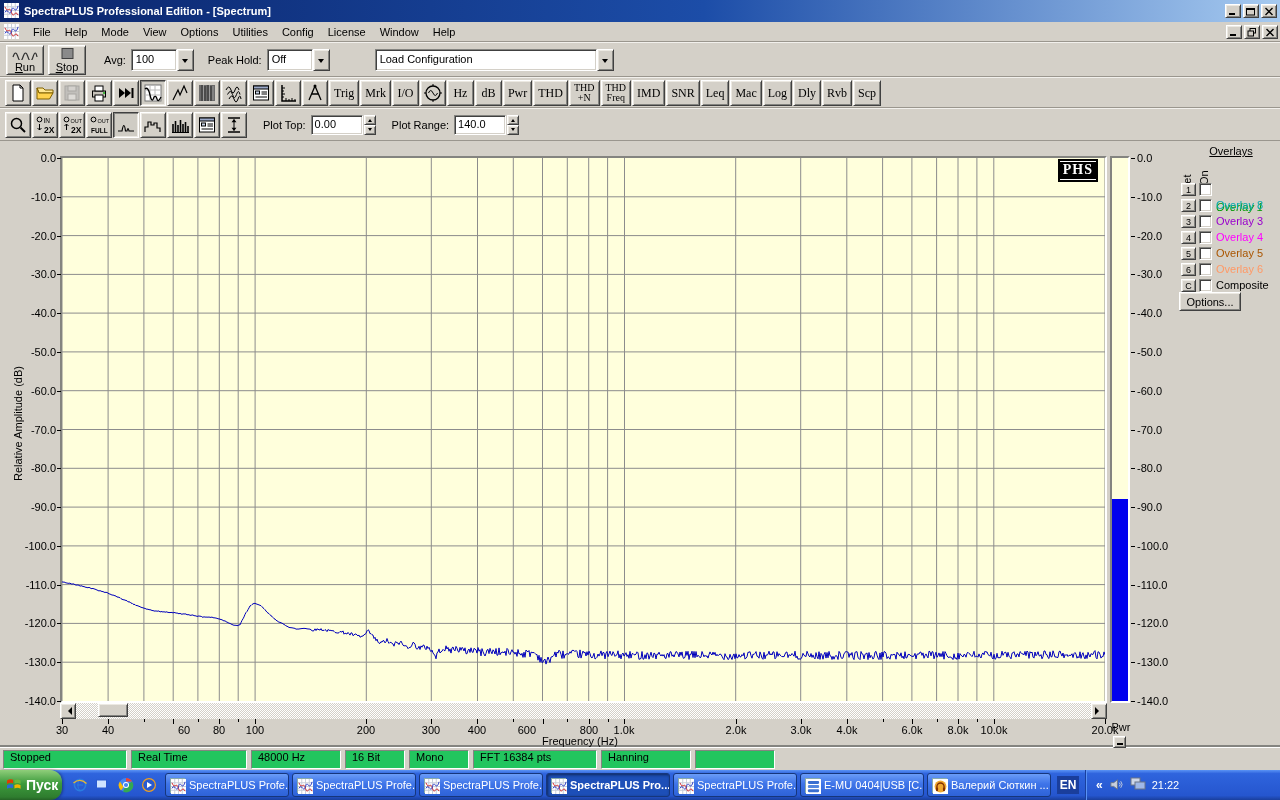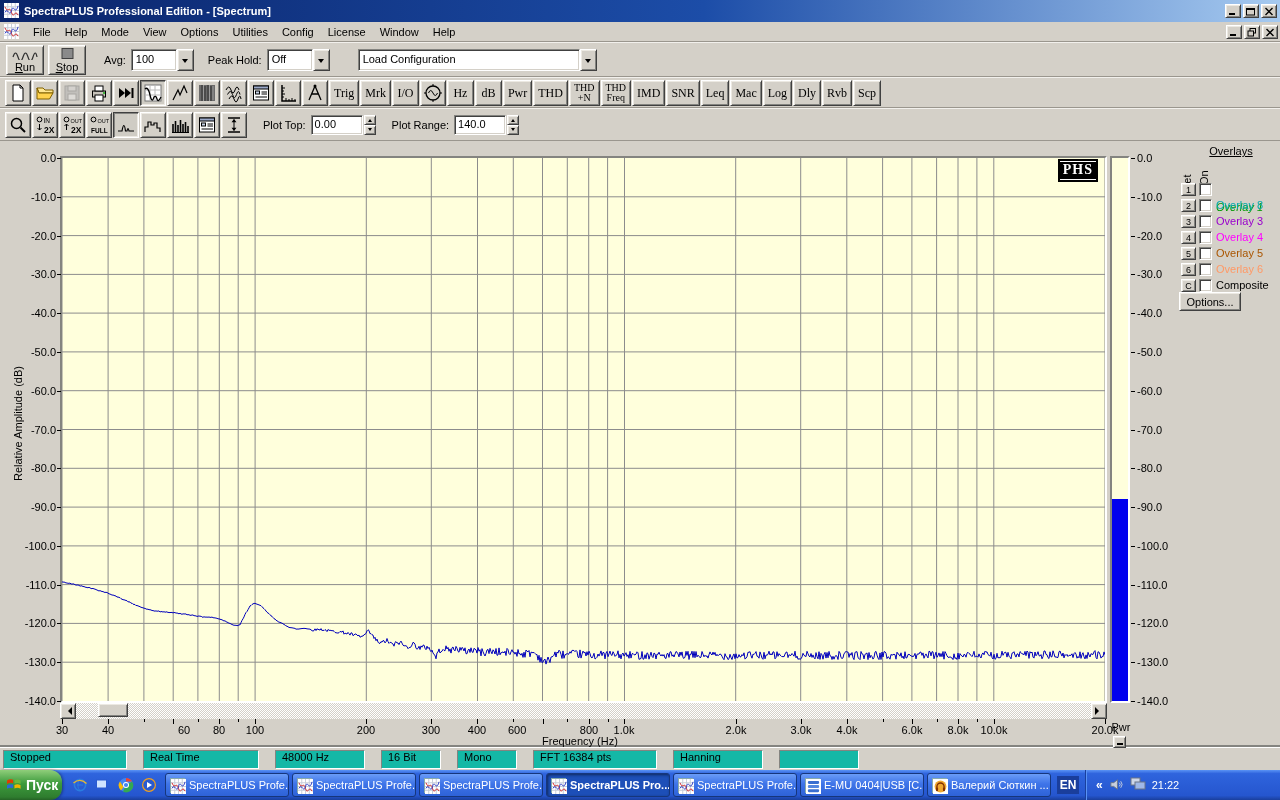"Load Configuration" span.combo { margin-left: 28px -> 45px }
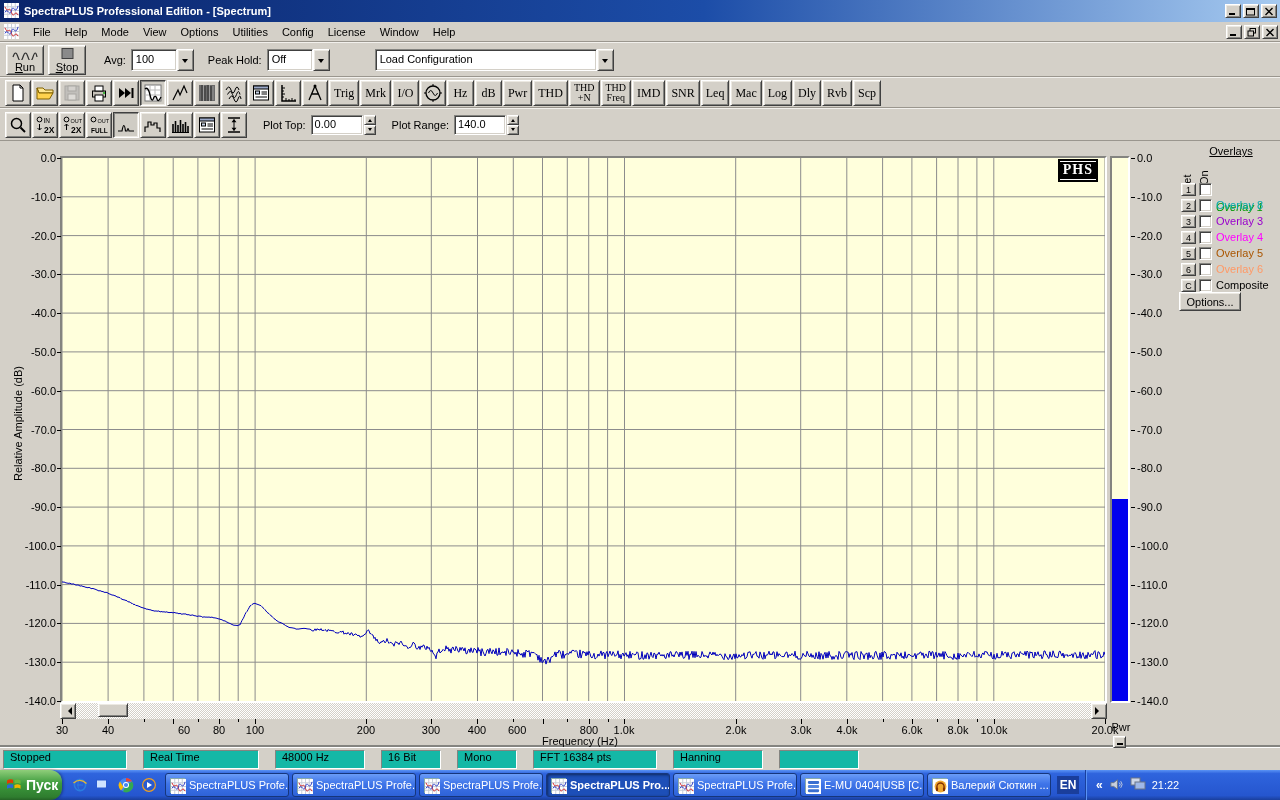"600" div.axis-lab { left: 508px -> 492px; text-align: left -> right }
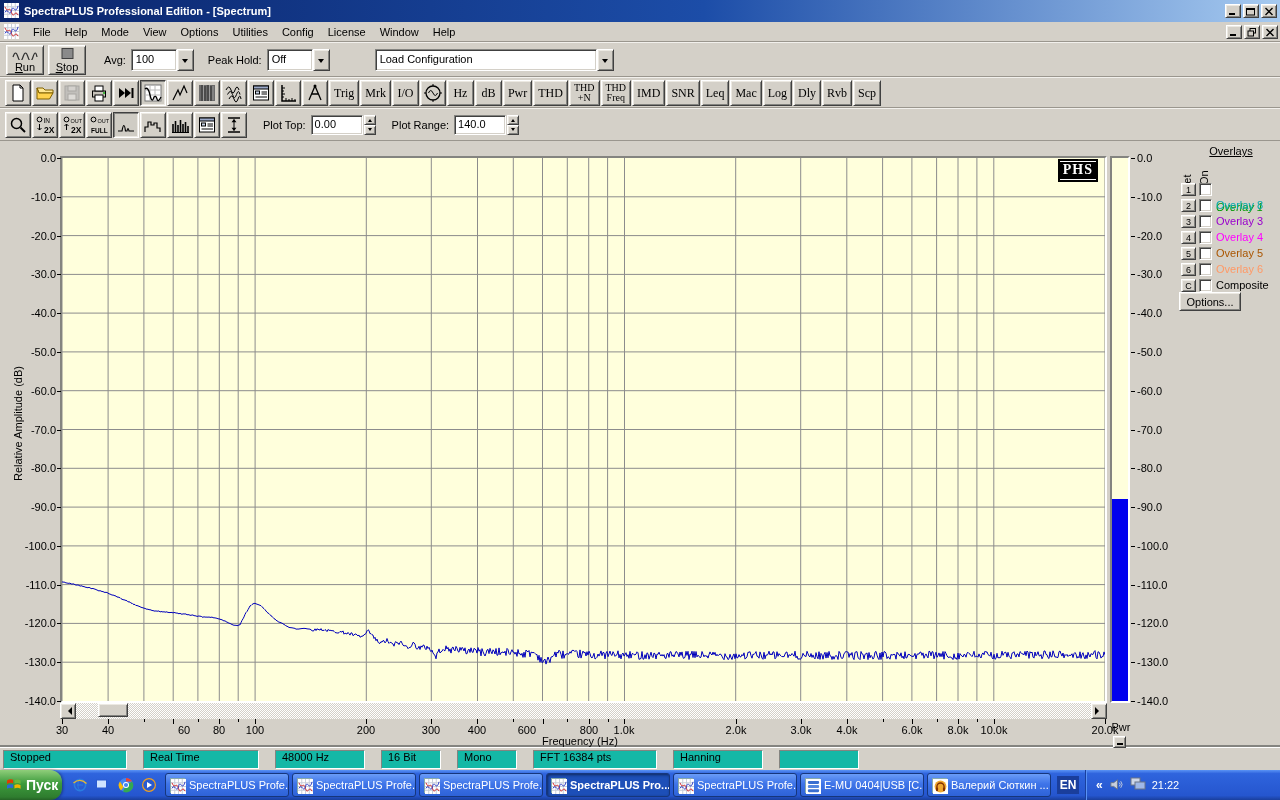"Stopped" .spanel { background: #14b8a6 -> #22c55e; margin-right: 16px -> 4px }
